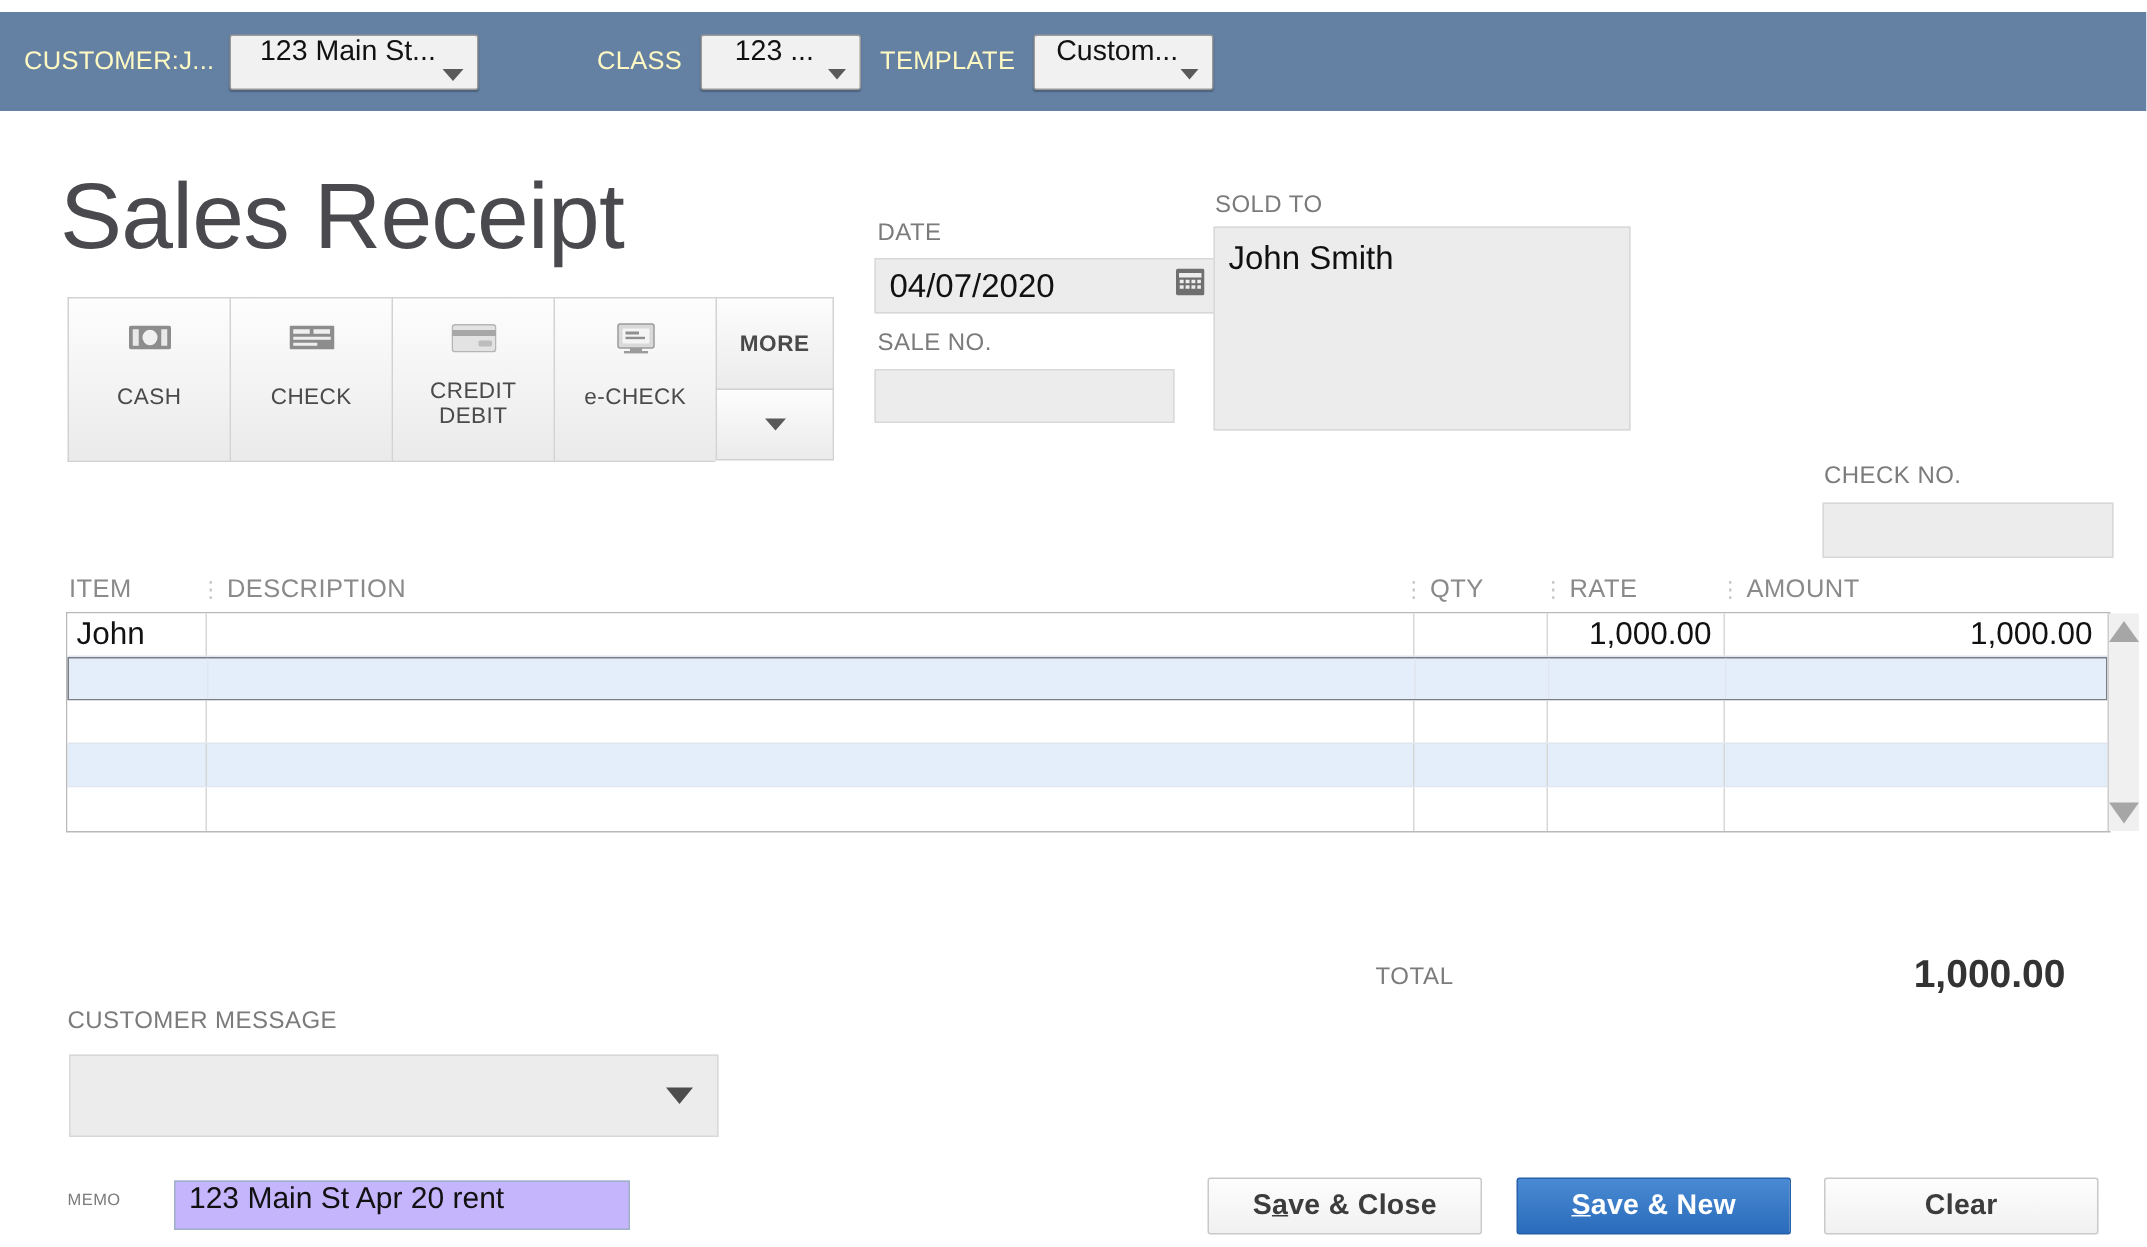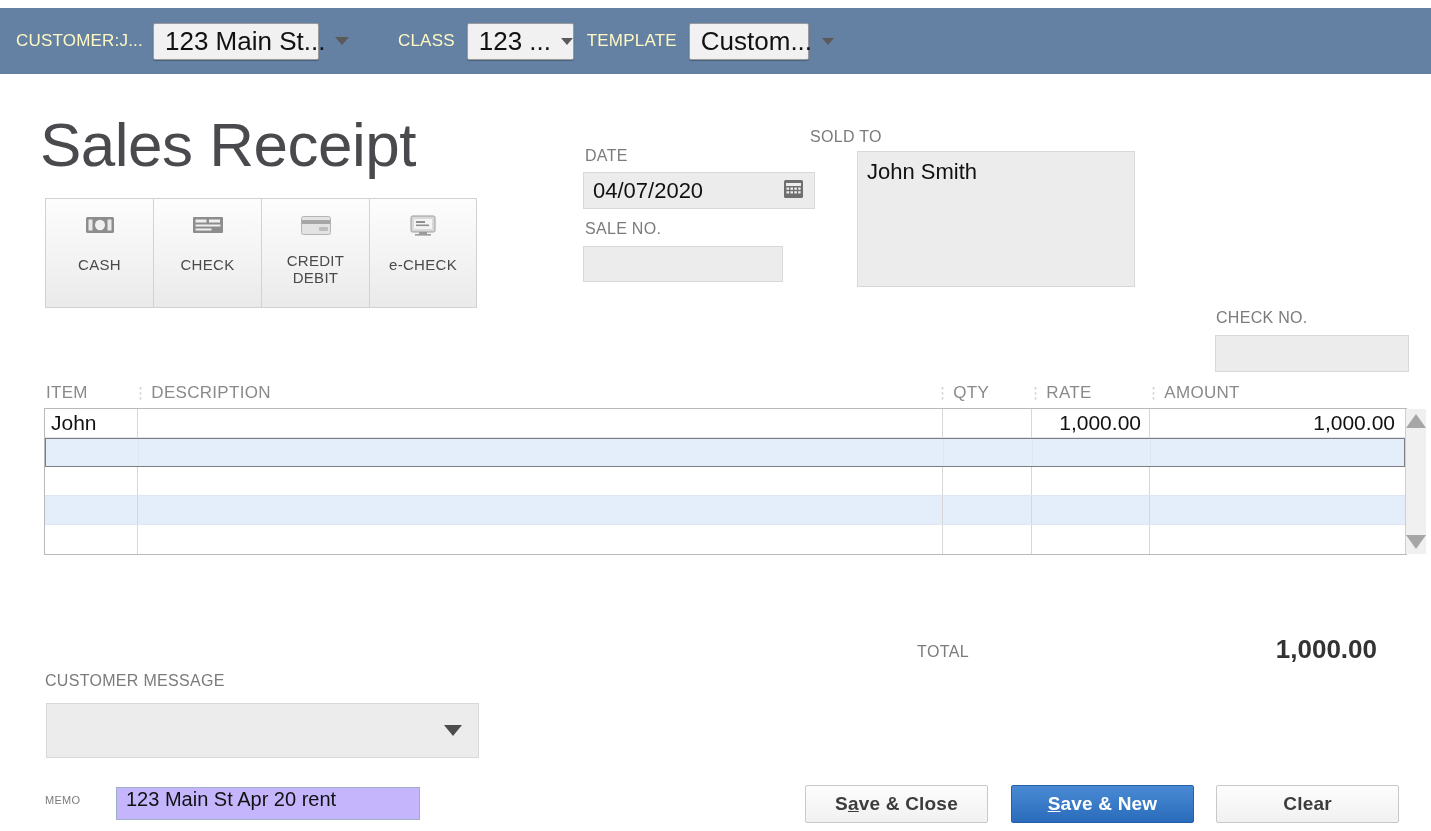"123 Main St..." .combo { flex-direction: none -> column; font-size: 26px -> 19px }
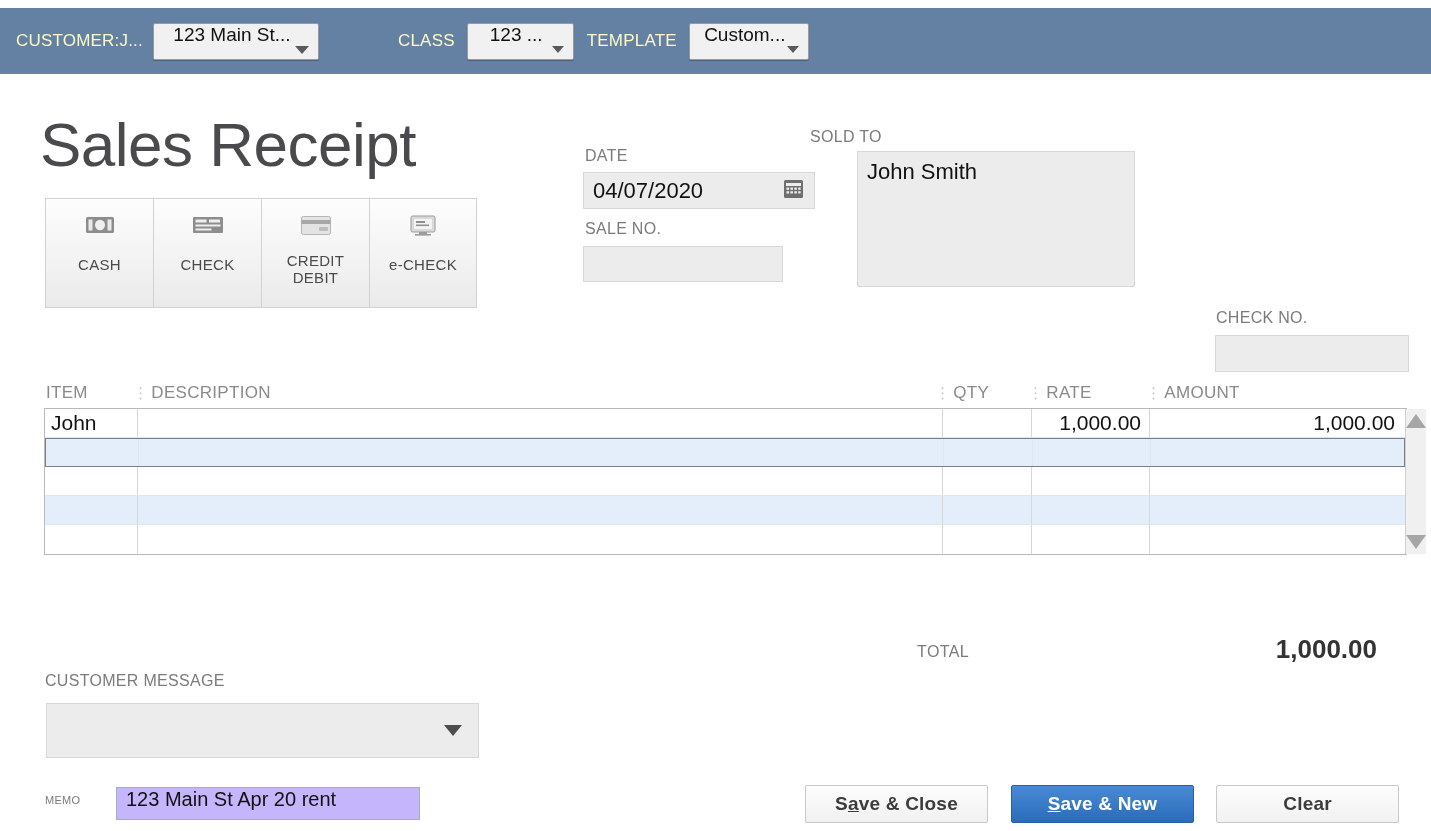"John Smith" #soldto-field { margin-left: 48px -> none }
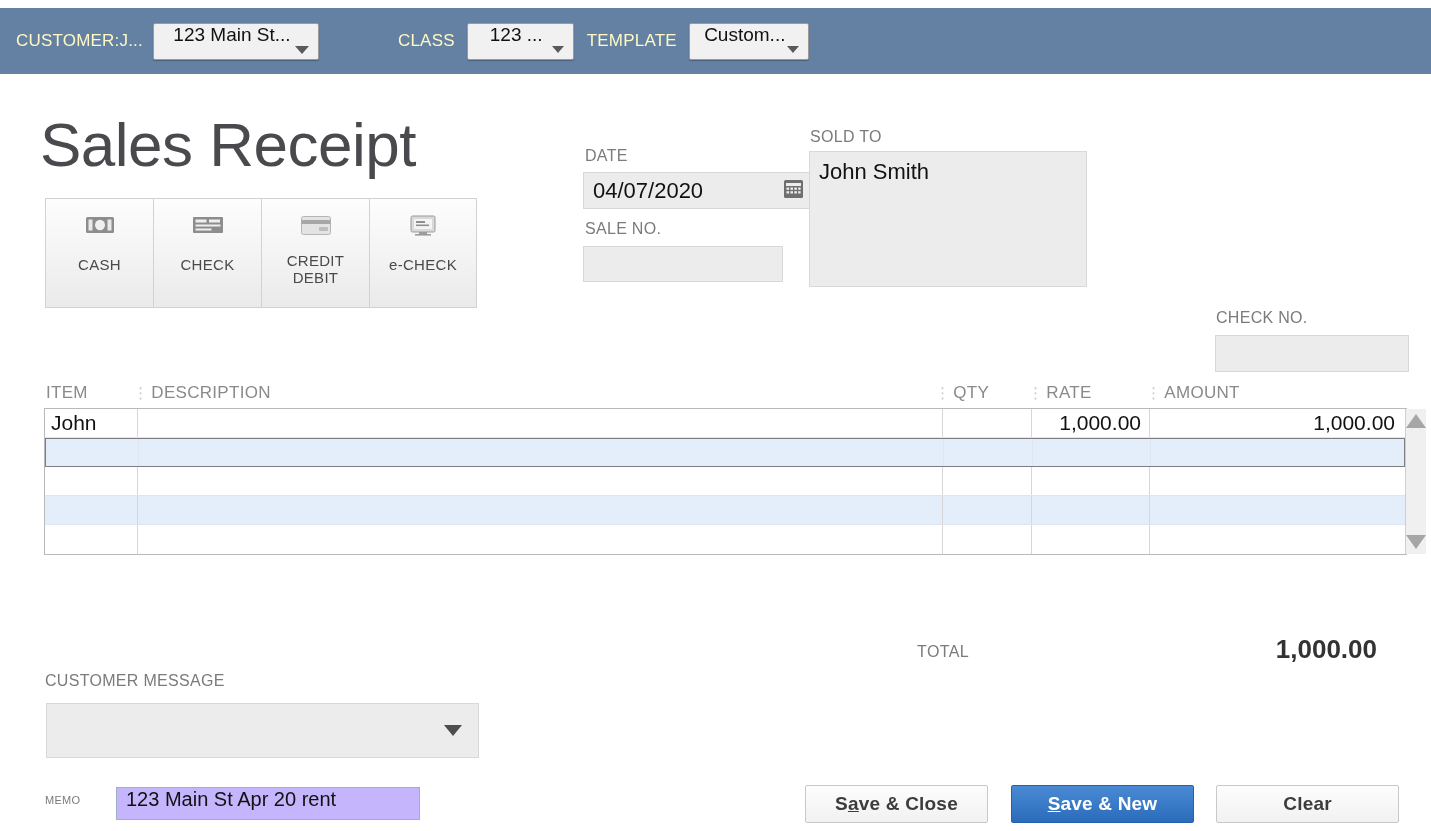"MORE" div.morecol { html: none -> <div> <div>MORE</div> <div> <span></span> </div> </div> }
